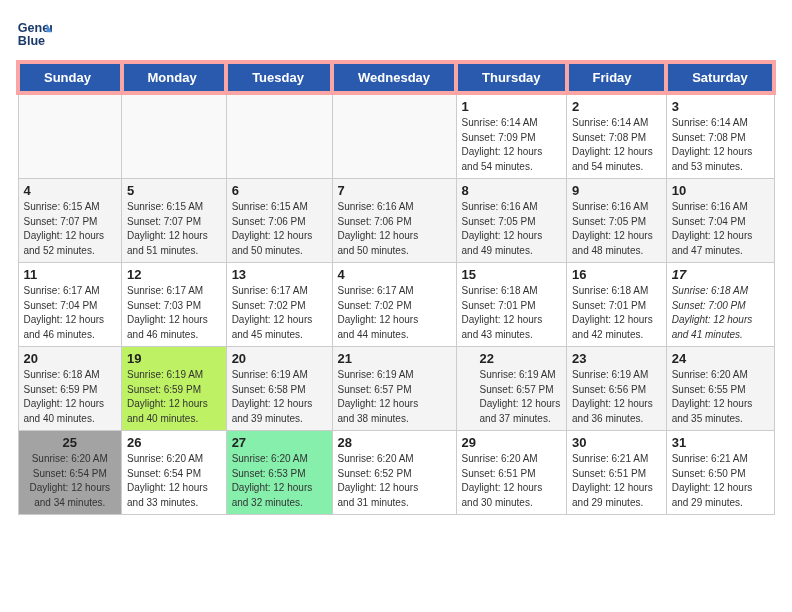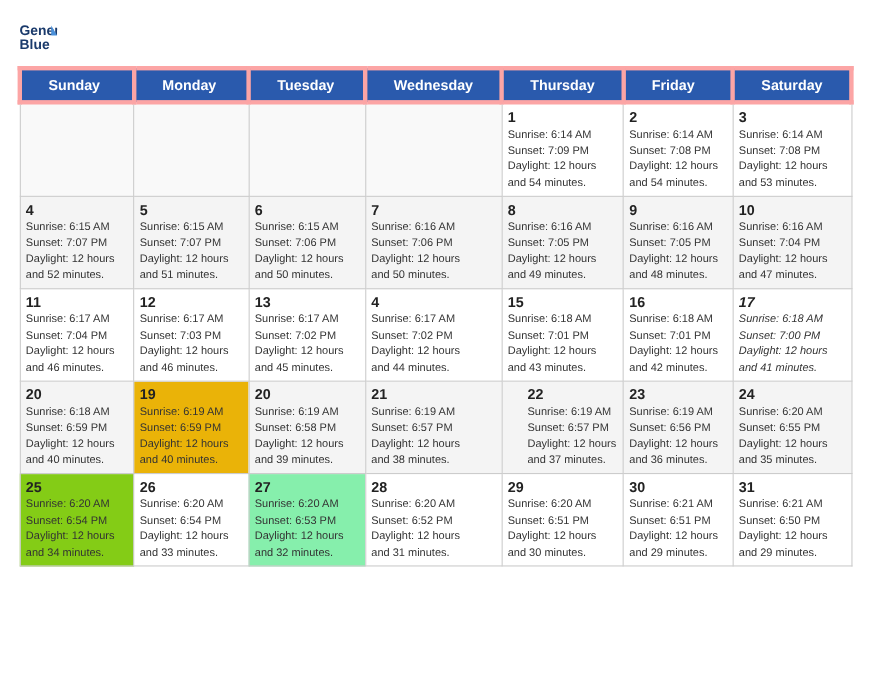"19" td { background: #eab308 -> #bef264 }
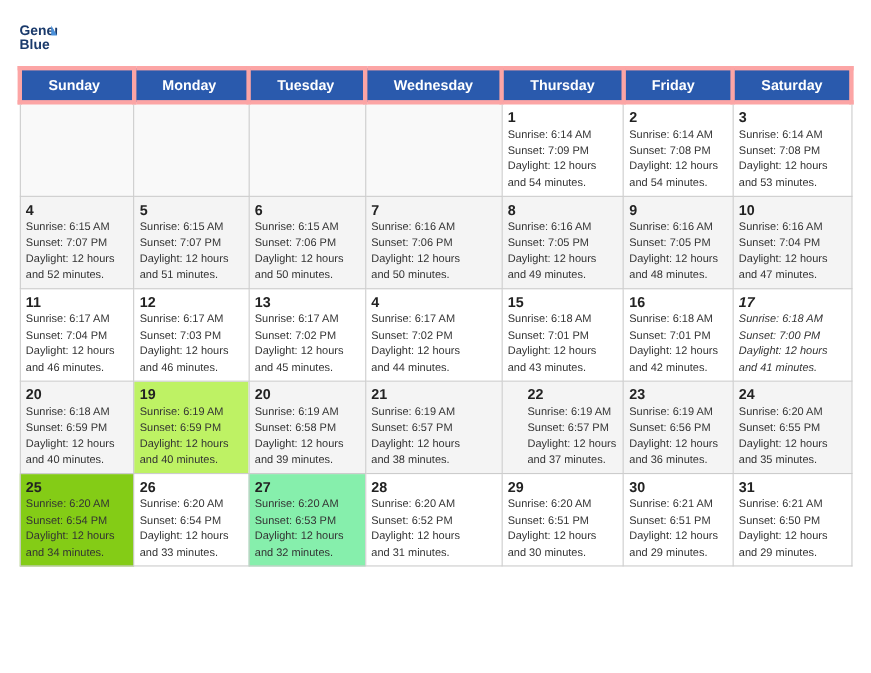"25" td { background: #84cc16 -> #a3a3a3; text-align: none -> center }
